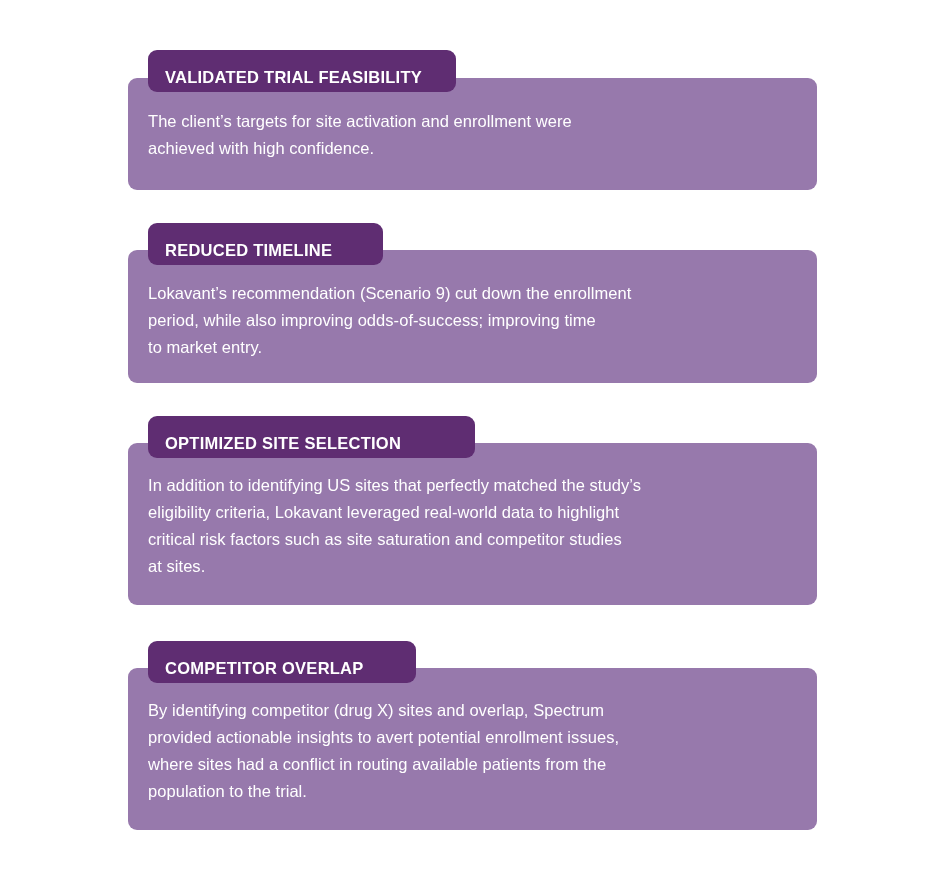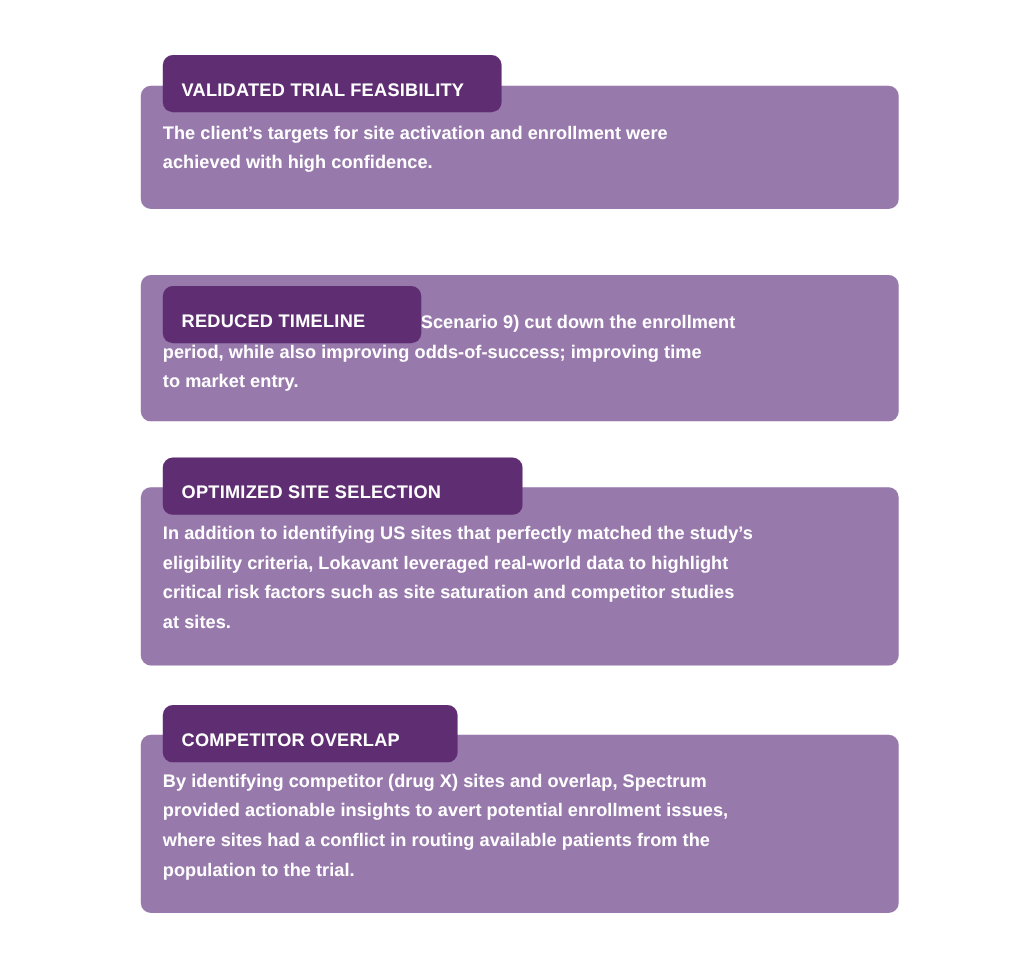"VALIDATED TRIAL FEASIBILITY" .card-tag { height: 52px -> 42px }
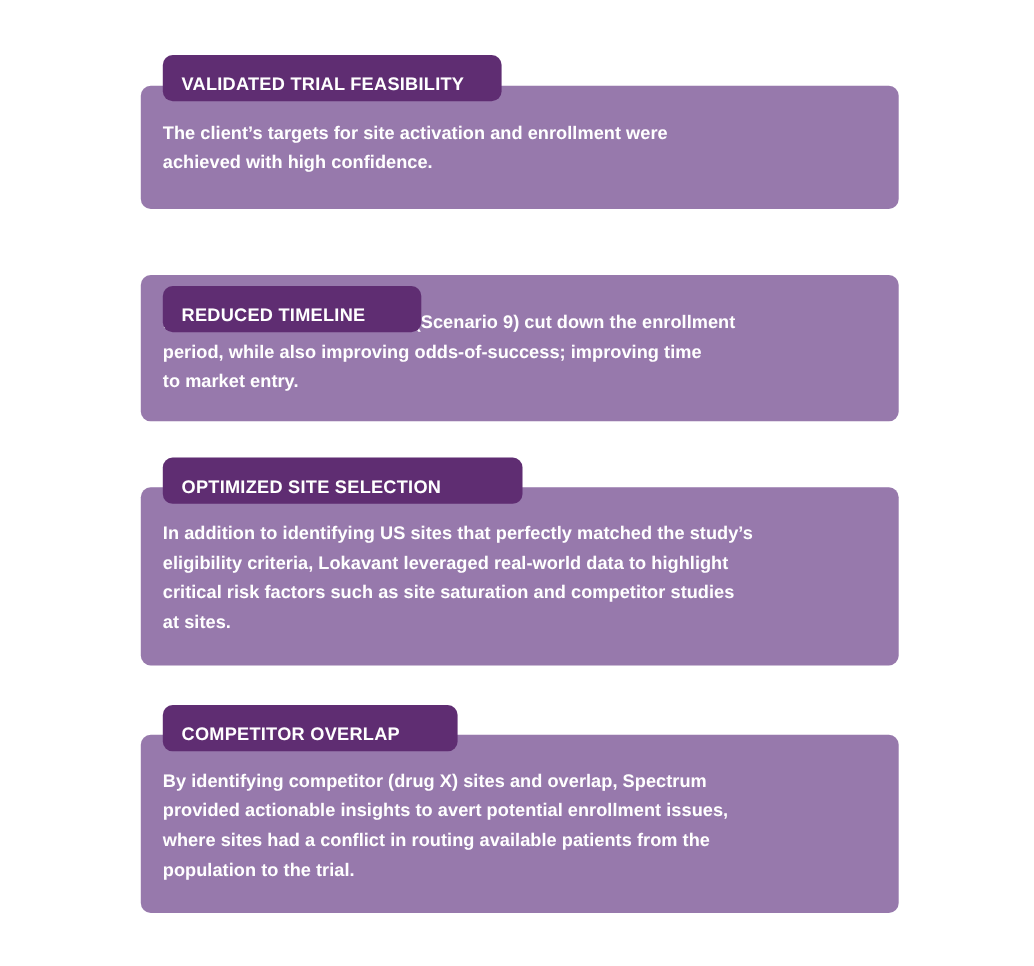"The client’s targets for site" .card-text { font-weight: 700 -> 400 }
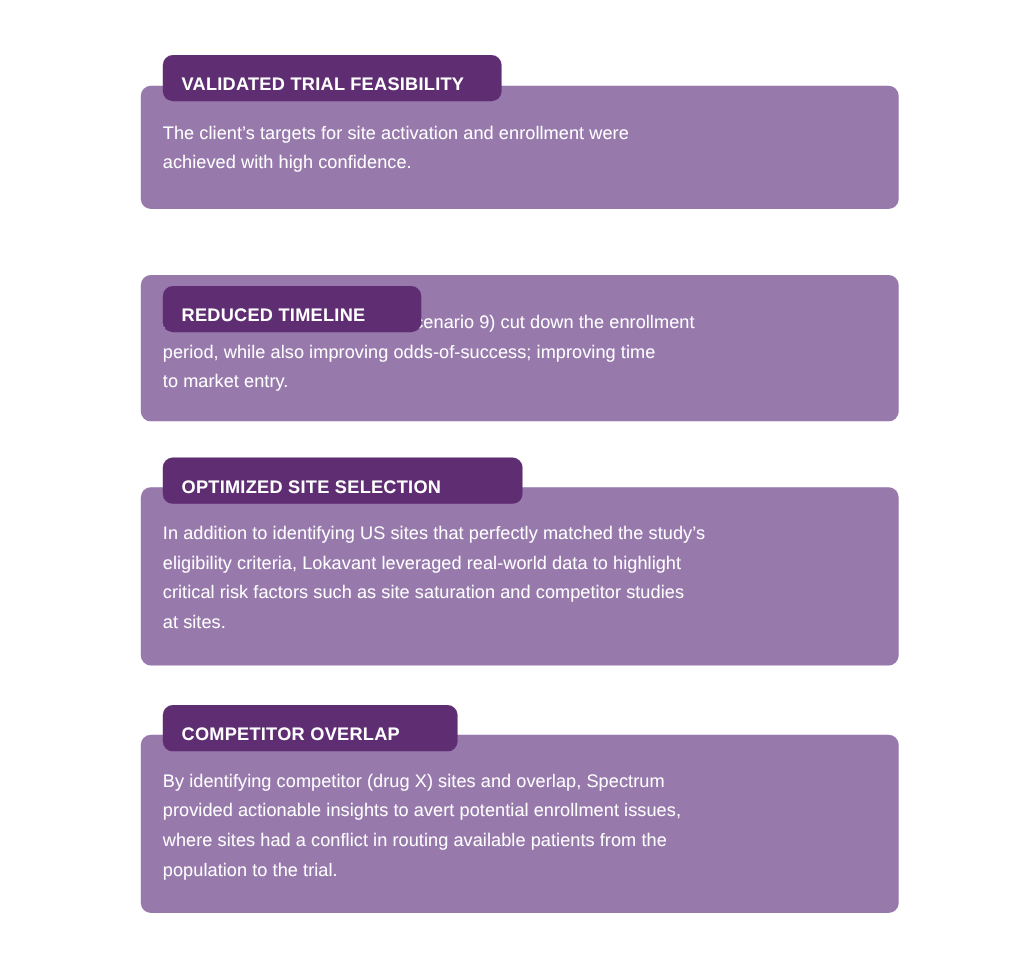"REDUCED TIMELINE" #card-2 .card-tag { margin-top: 37px -> none }
